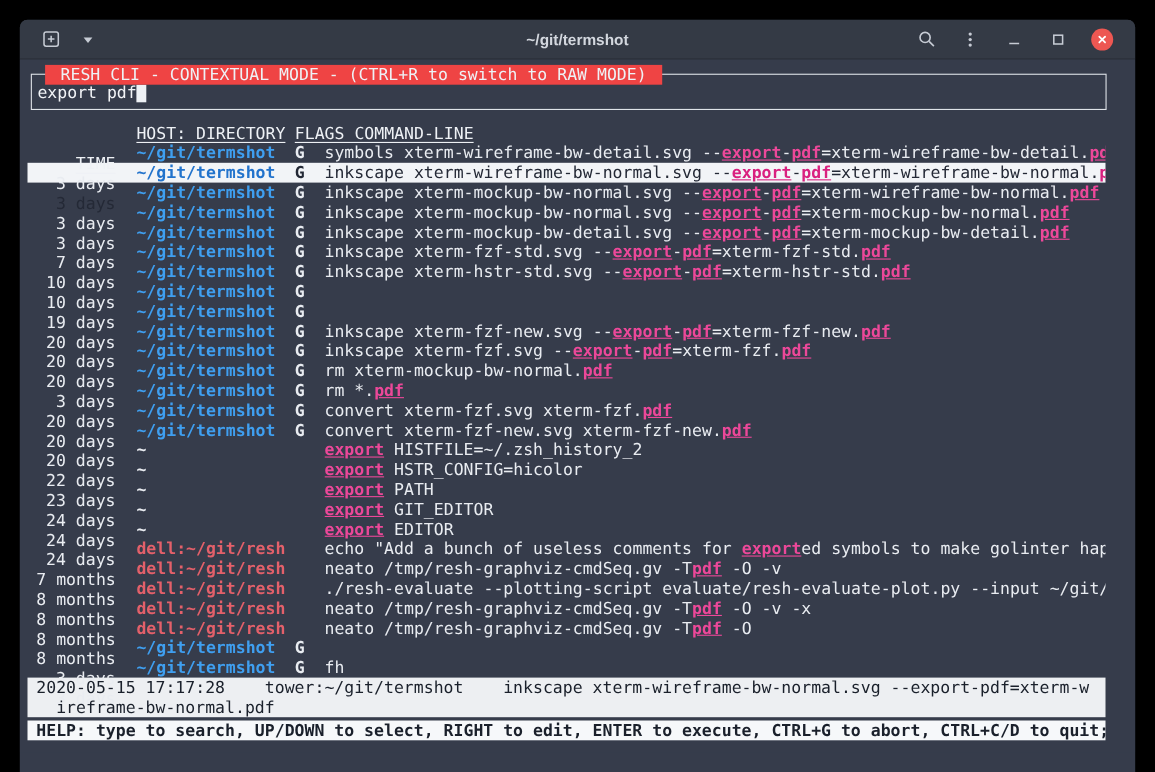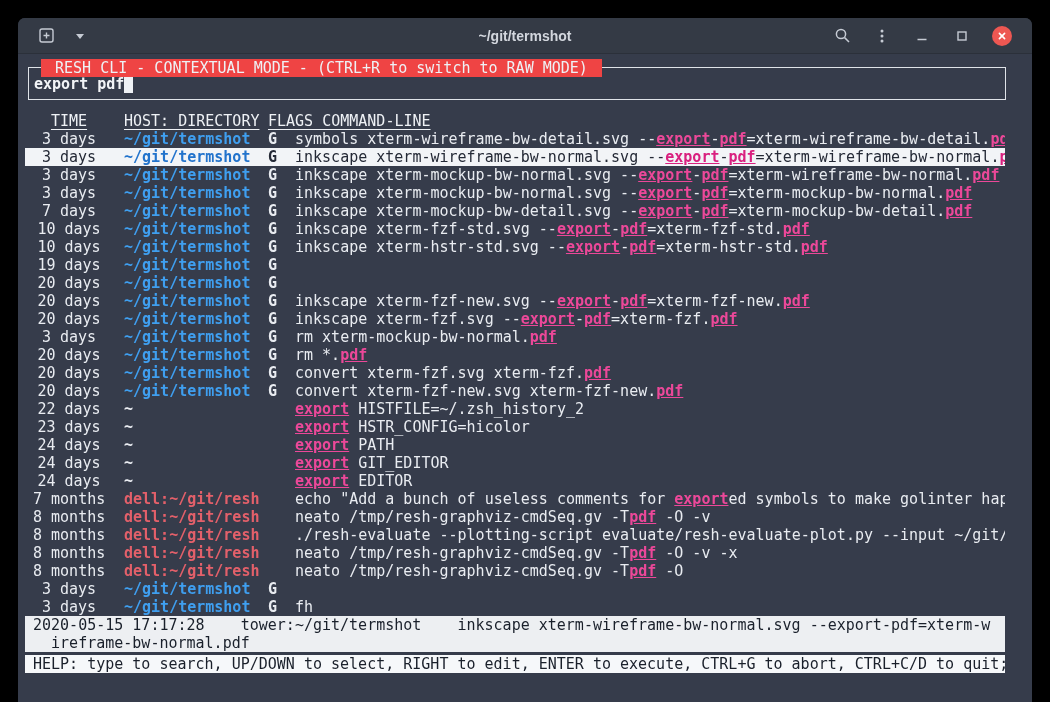"export pdf" .searchbox-input { font-weight: bold -> none }
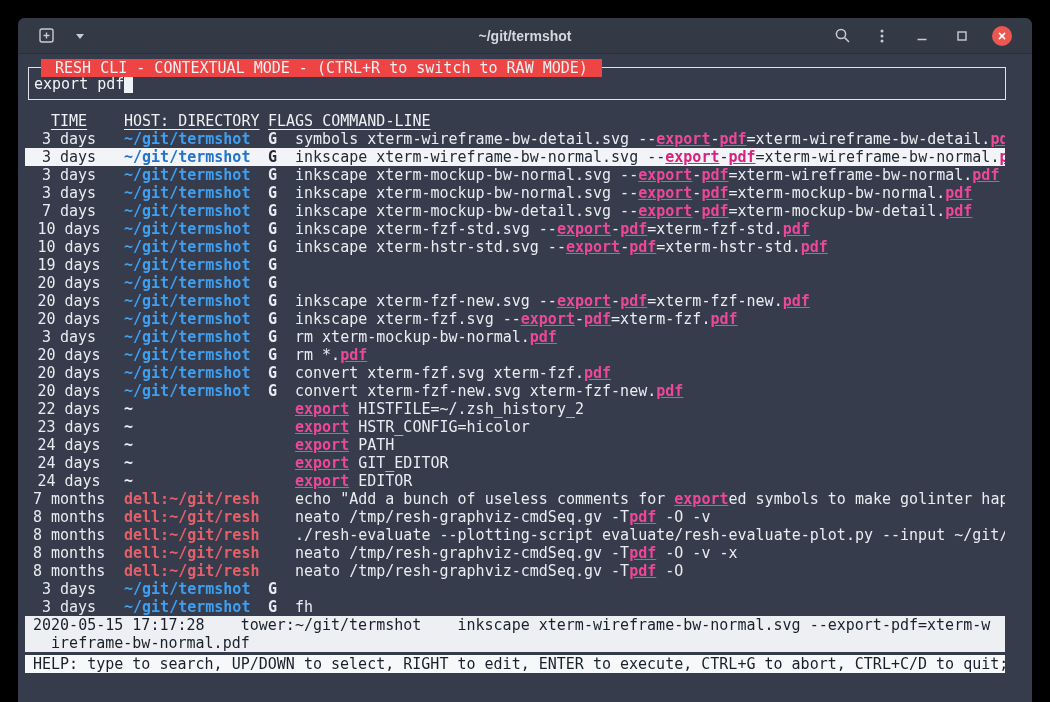"TIME" .col-time { margin-top: none -> 28px; text-align: center -> right }
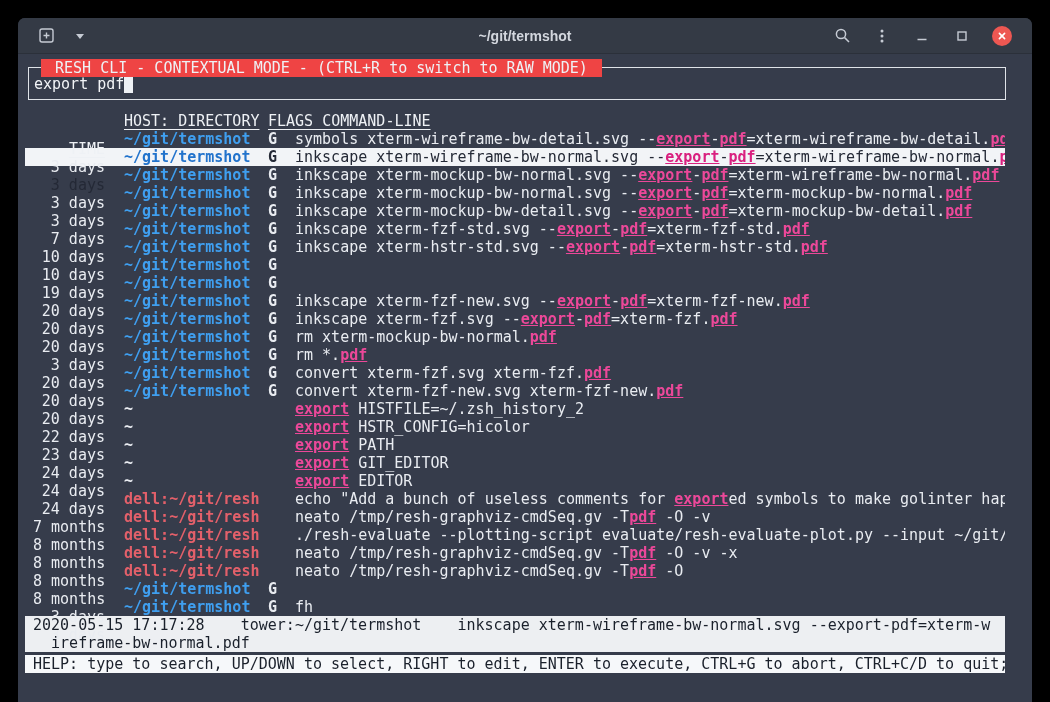"HELP: type to search, UP/DOWN" .helpbar { font-weight: none -> bold }
